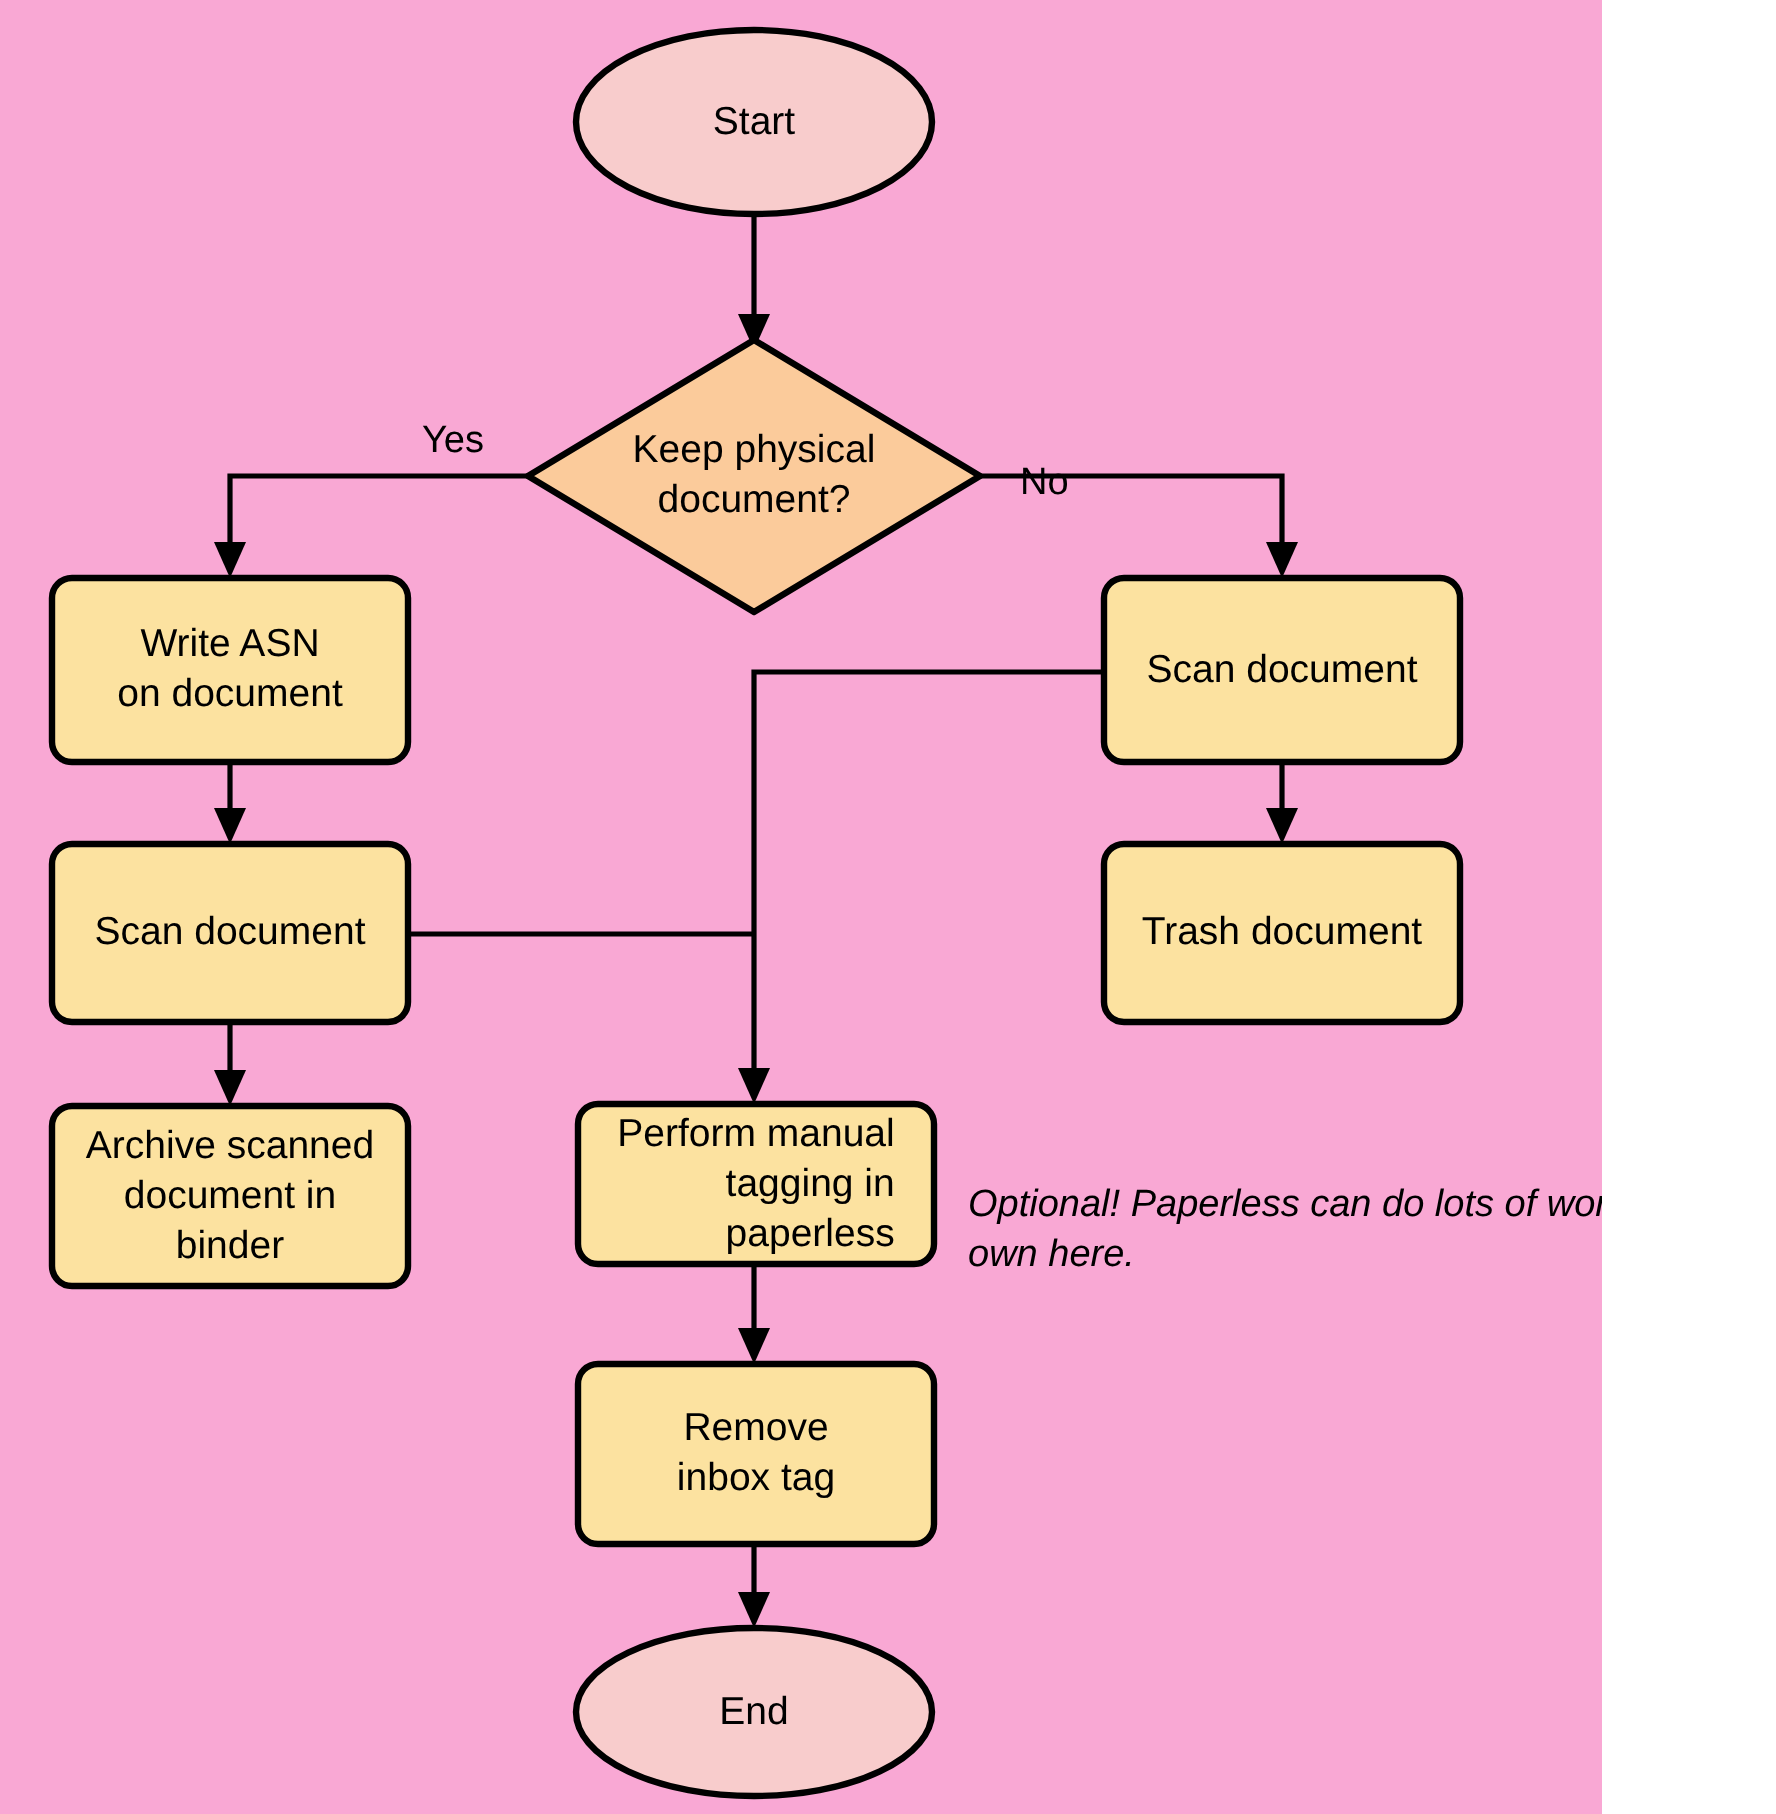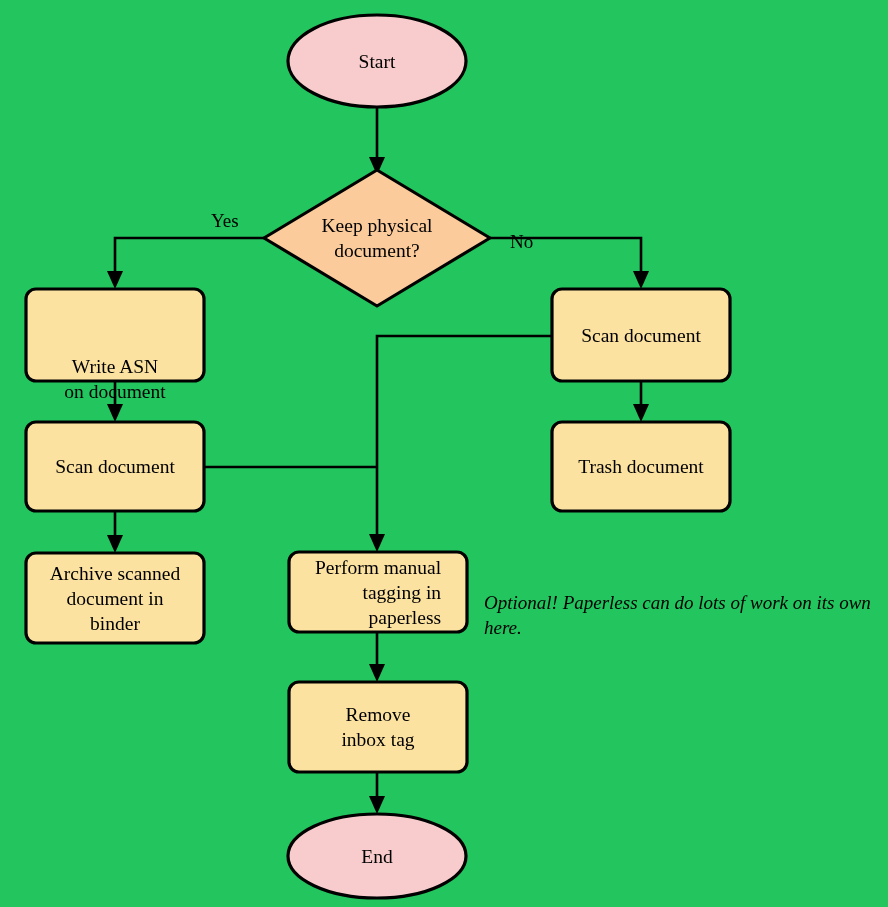"Start" #flowchart-canvas { background: #22c55e -> #f9a8d4; font-family: Liberation Serif, serif -> none; width: 888px -> 801px }
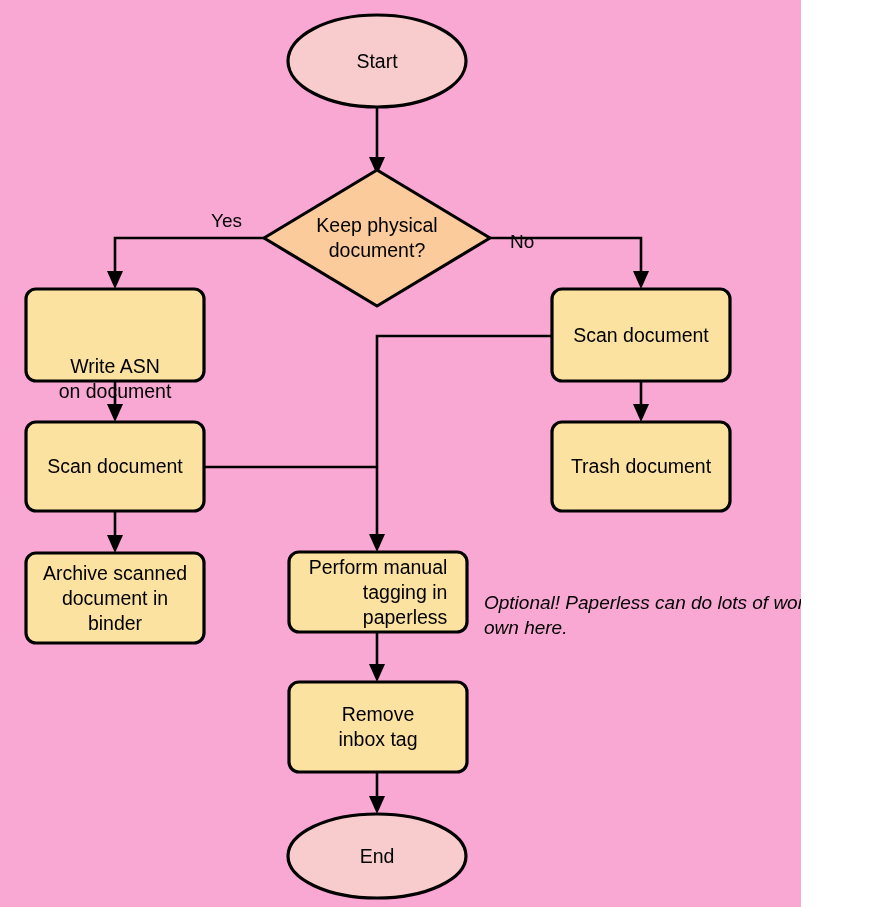"Write ASN" div.node-label { margin-top: 44px -> none }
